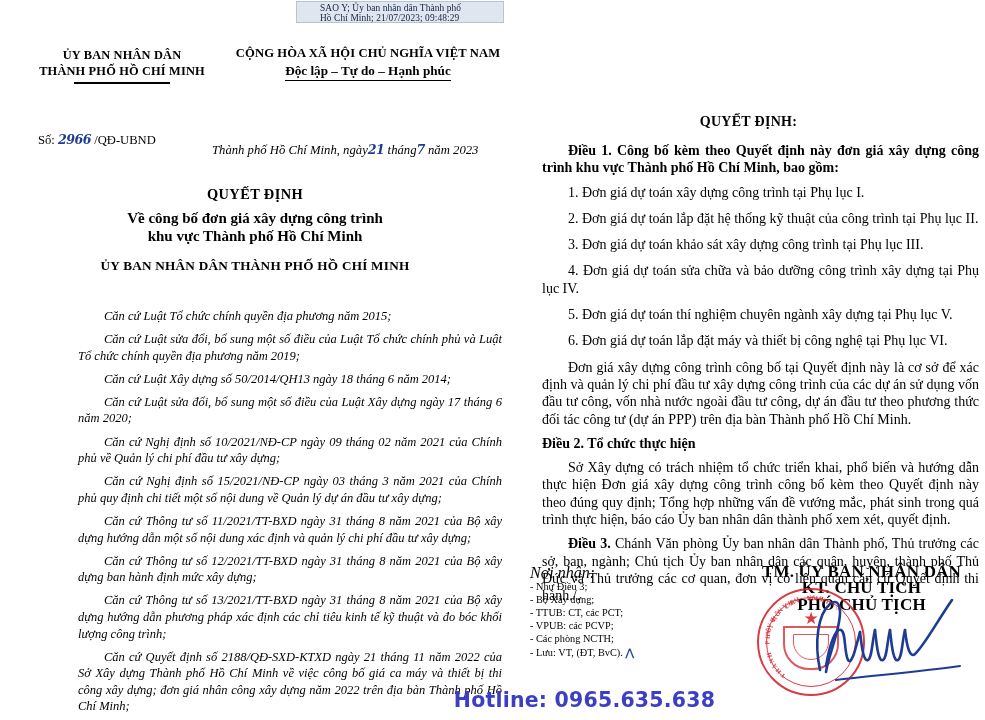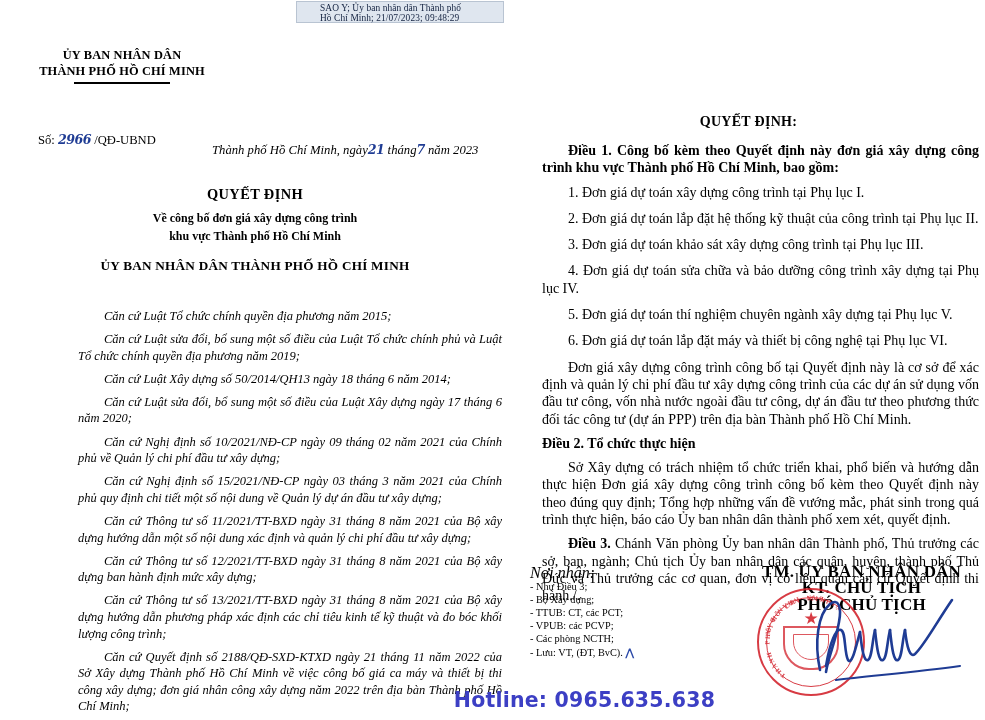"CỘNG HÒA XÃ HỘI CHỦ" div.nation { html: none -> <div> <div>CỘNG HÒA XÃ HỘI CHỦ NGHĨA VIỆT NAM</div> <div>Độc lập – Tự do – Hạnh phúc</div> </div> }
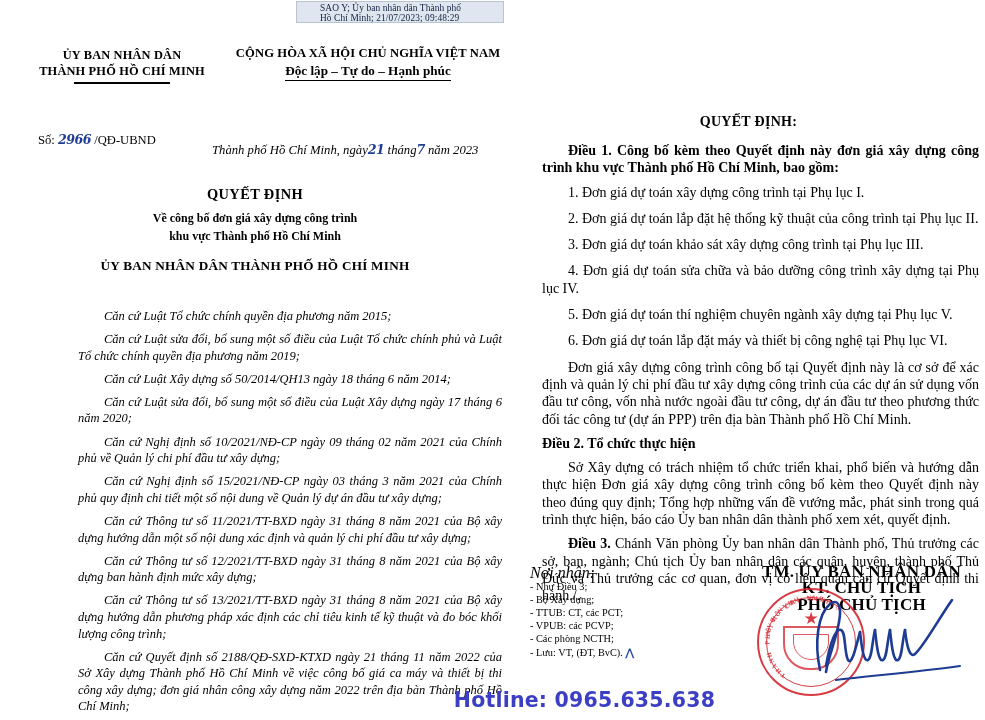"Về công bố đơn giá" .title-sub { font-size: 12px -> 15px }
